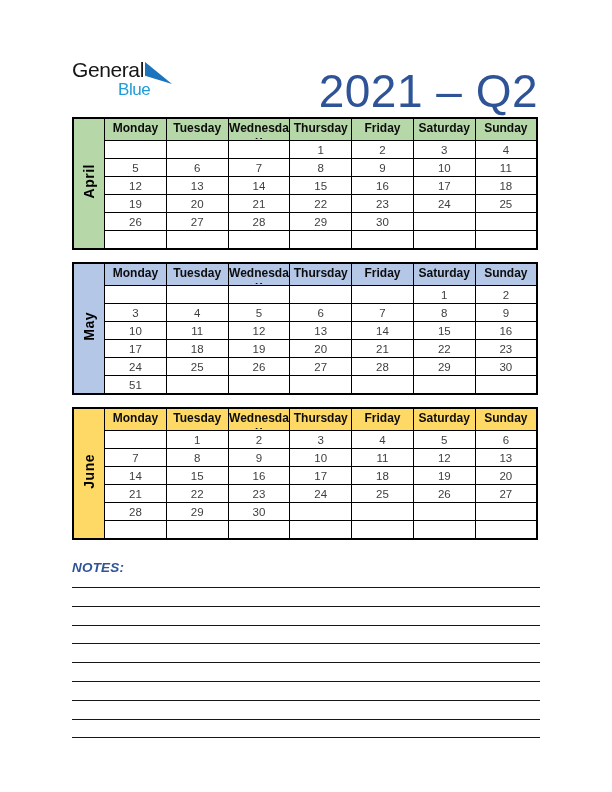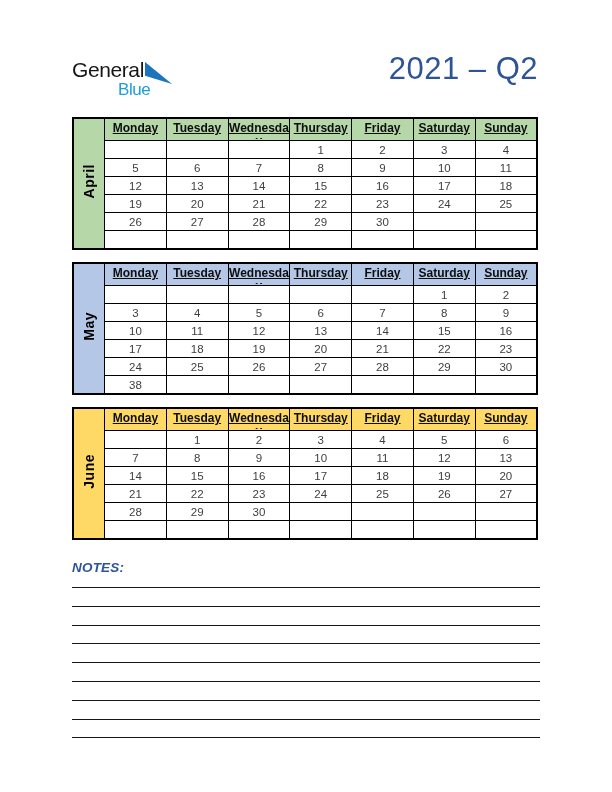"2021 – Q2" .page-title { font-size: 31px -> 46px; top: 51px -> 64px }
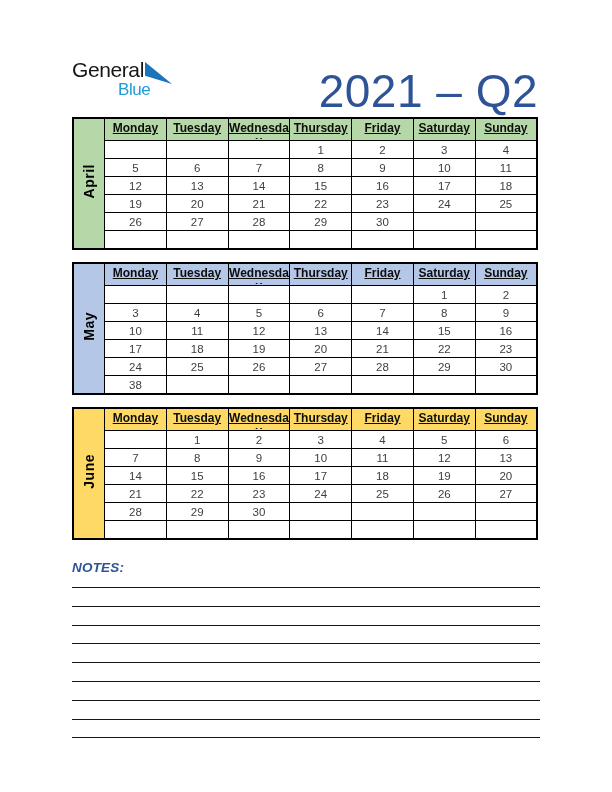"Monday" table.cal th { text-decoration: underline -> none }
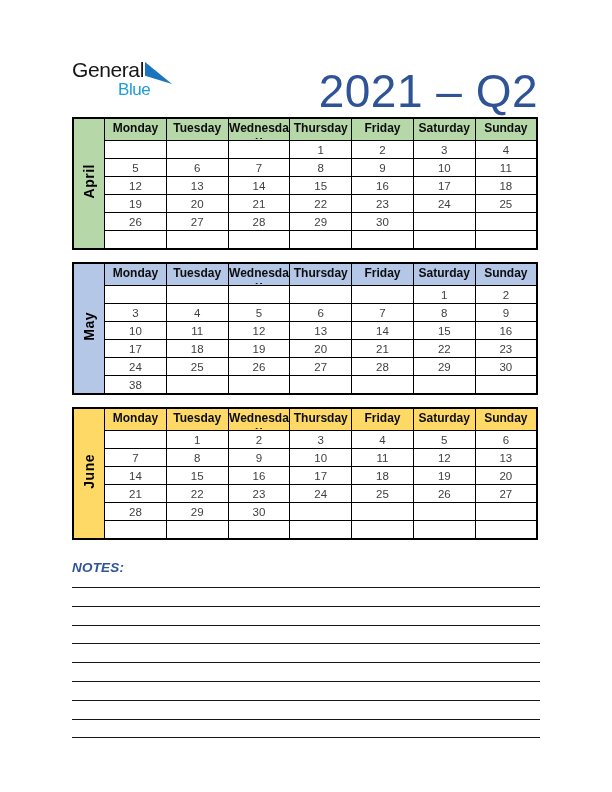"38" td.day { text: 38 -> 51 }
